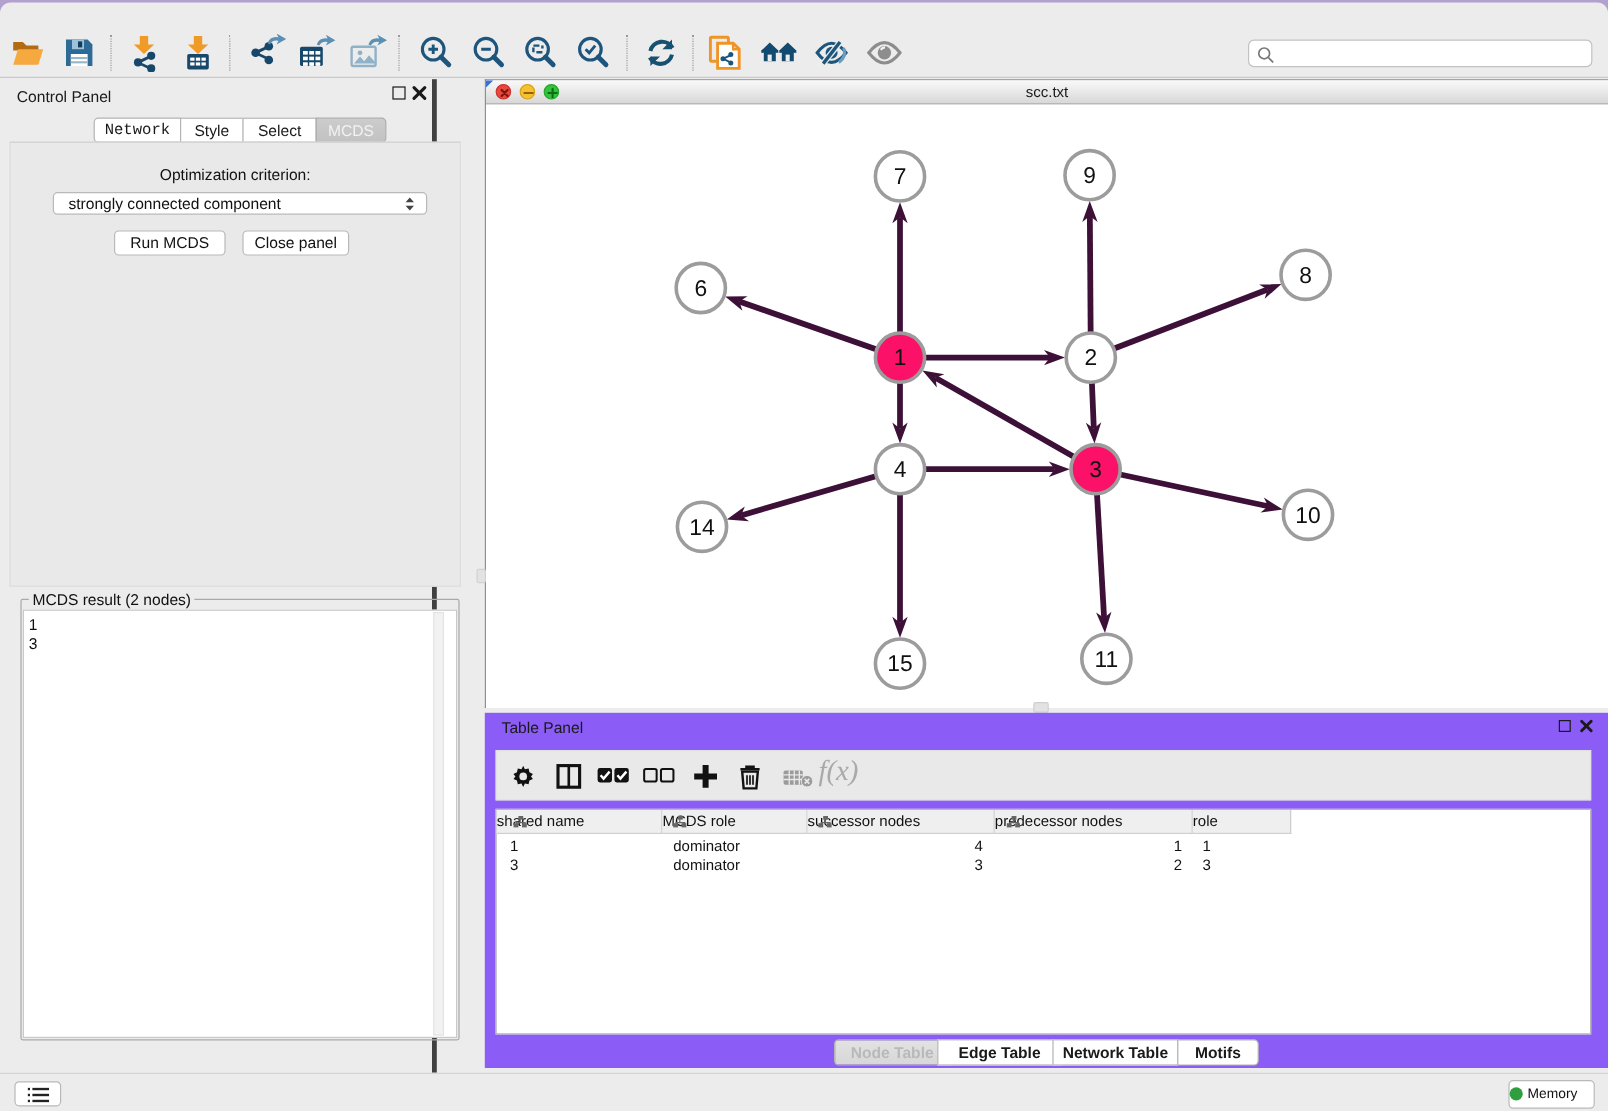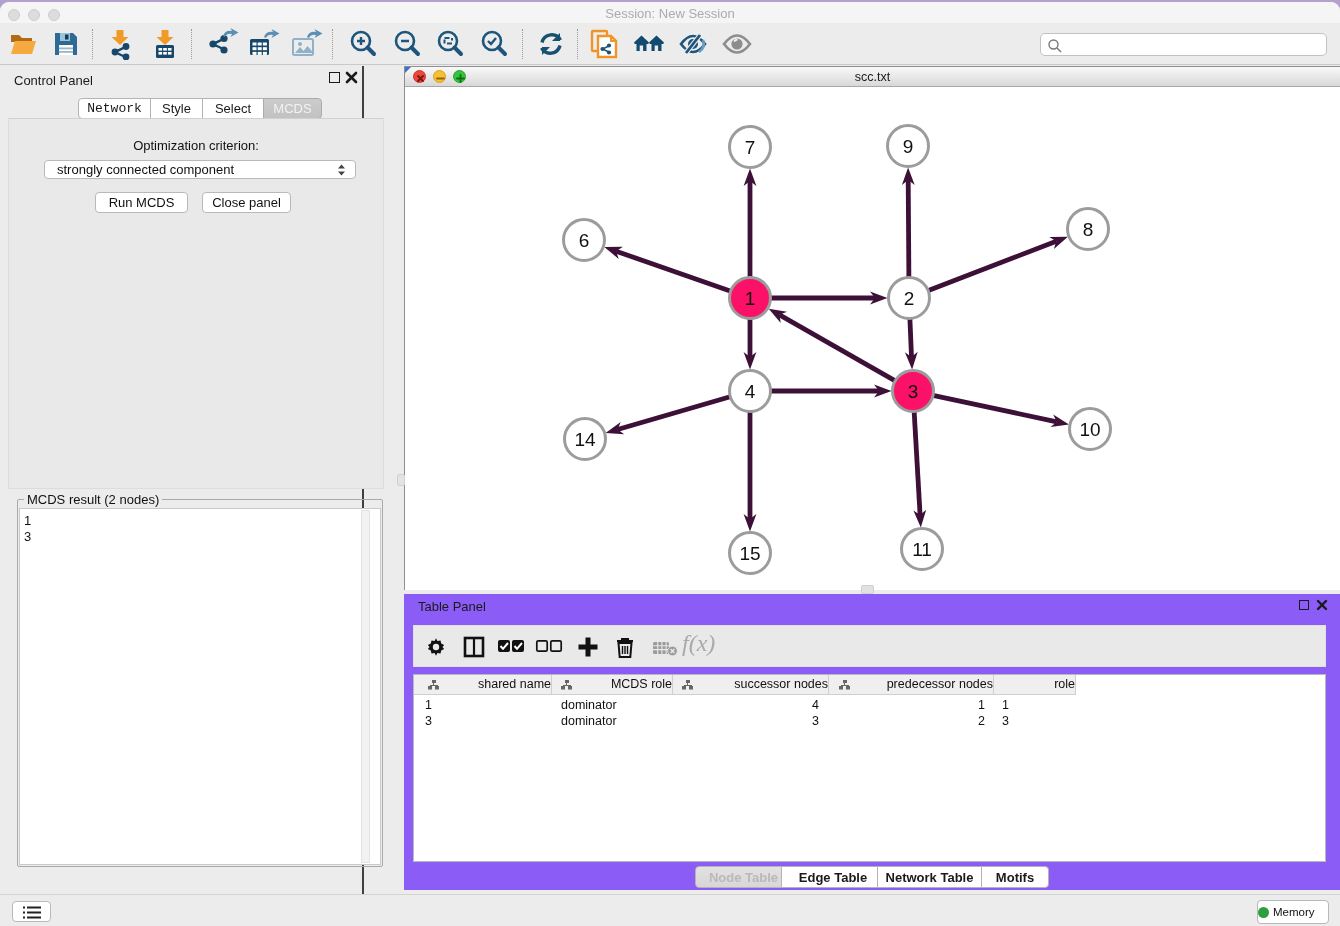"Session: New Session" div.titlebar { html: <div> <div></div> <div></div> <div></div> <div>Session: New Session</div> </div> -> none }
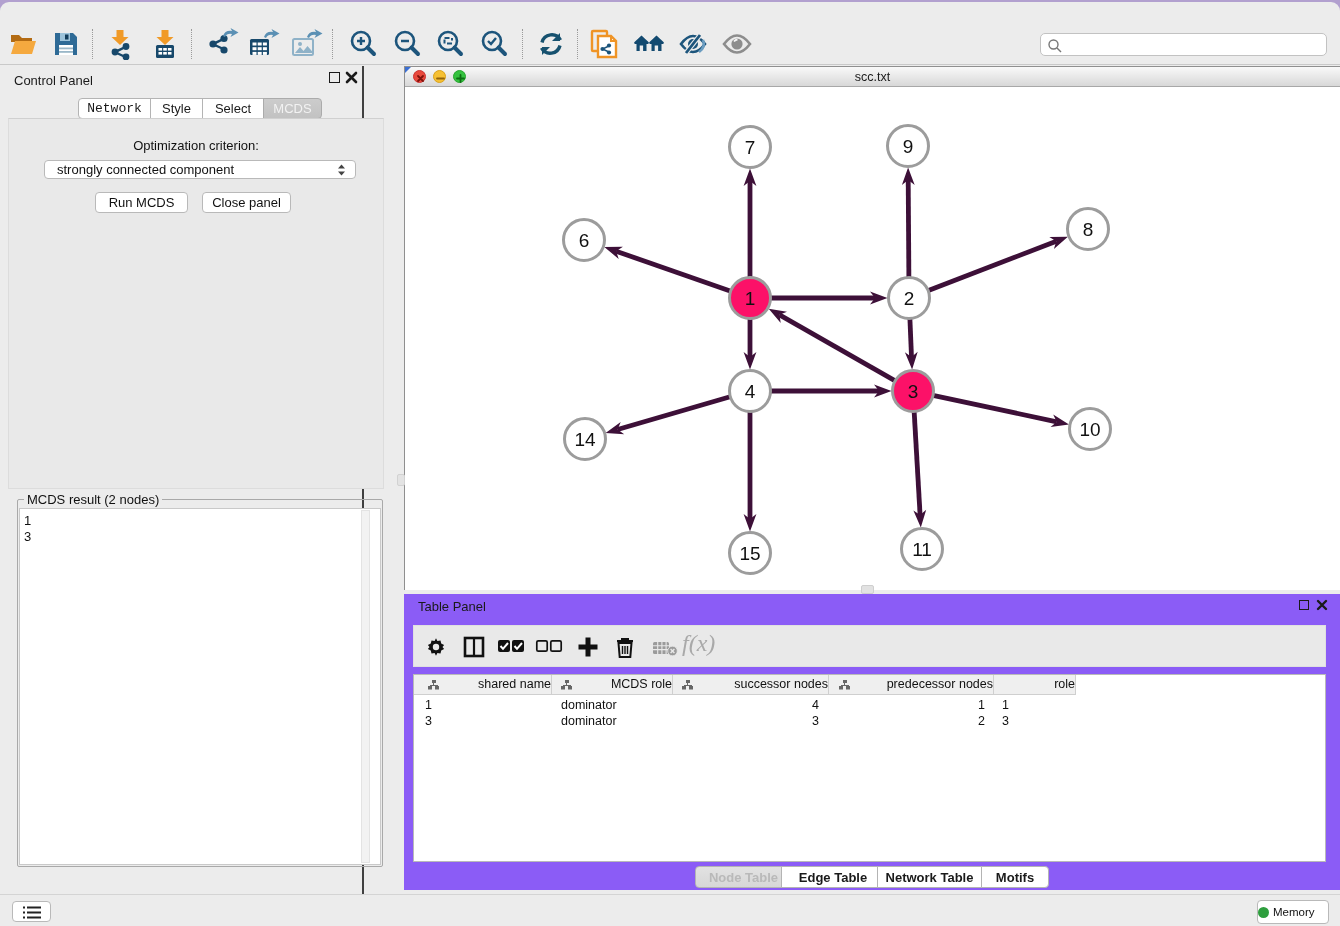"Control Panel" .cp { border-right: 2px solid #404040 -> 4px solid #404040 }
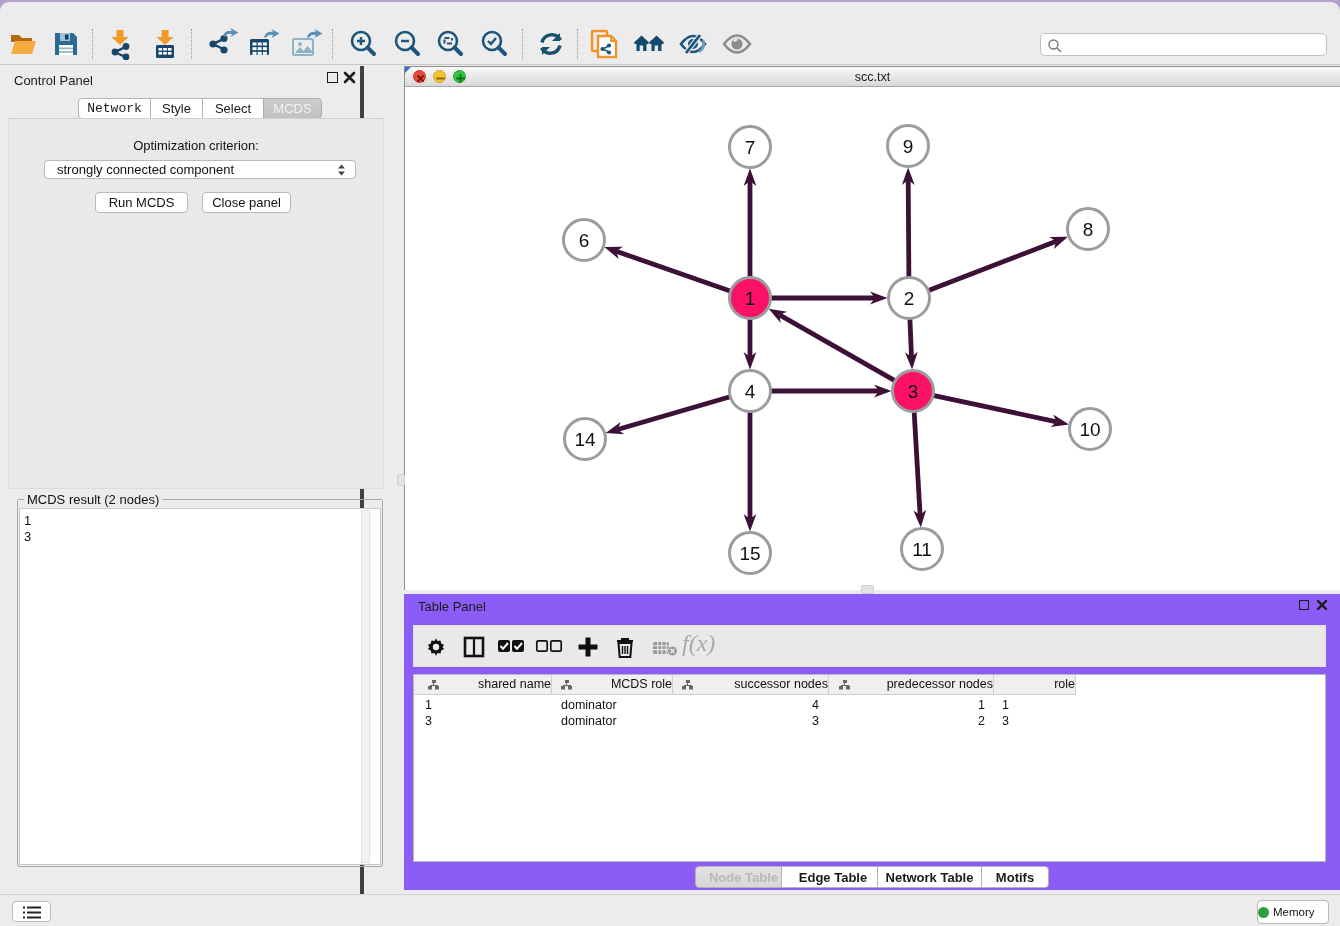"shared name" .th { text-align: right -> left }
